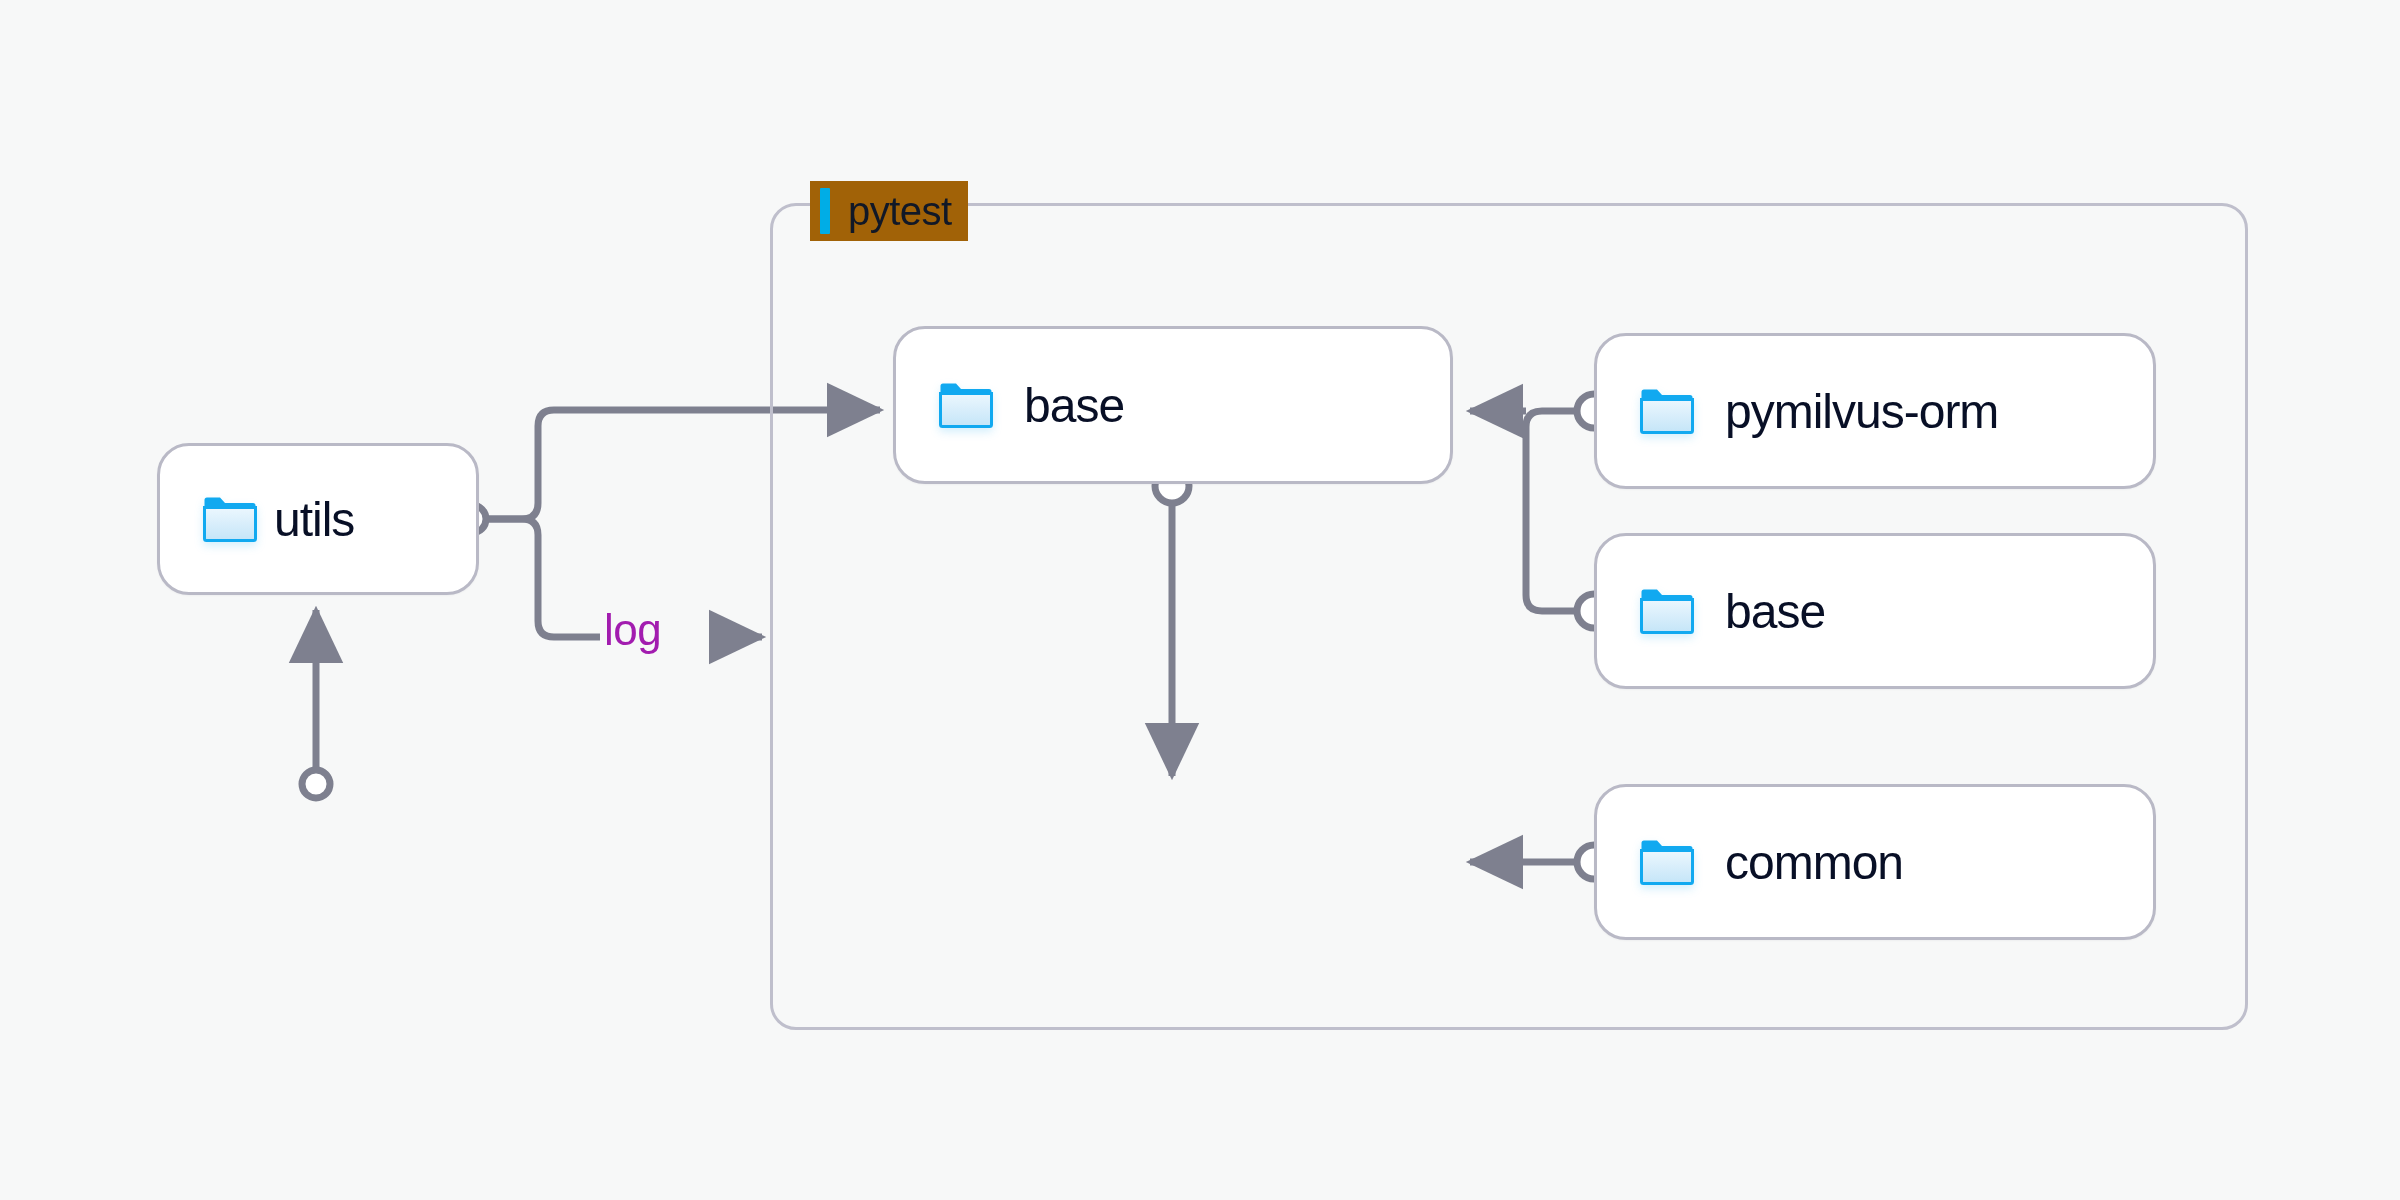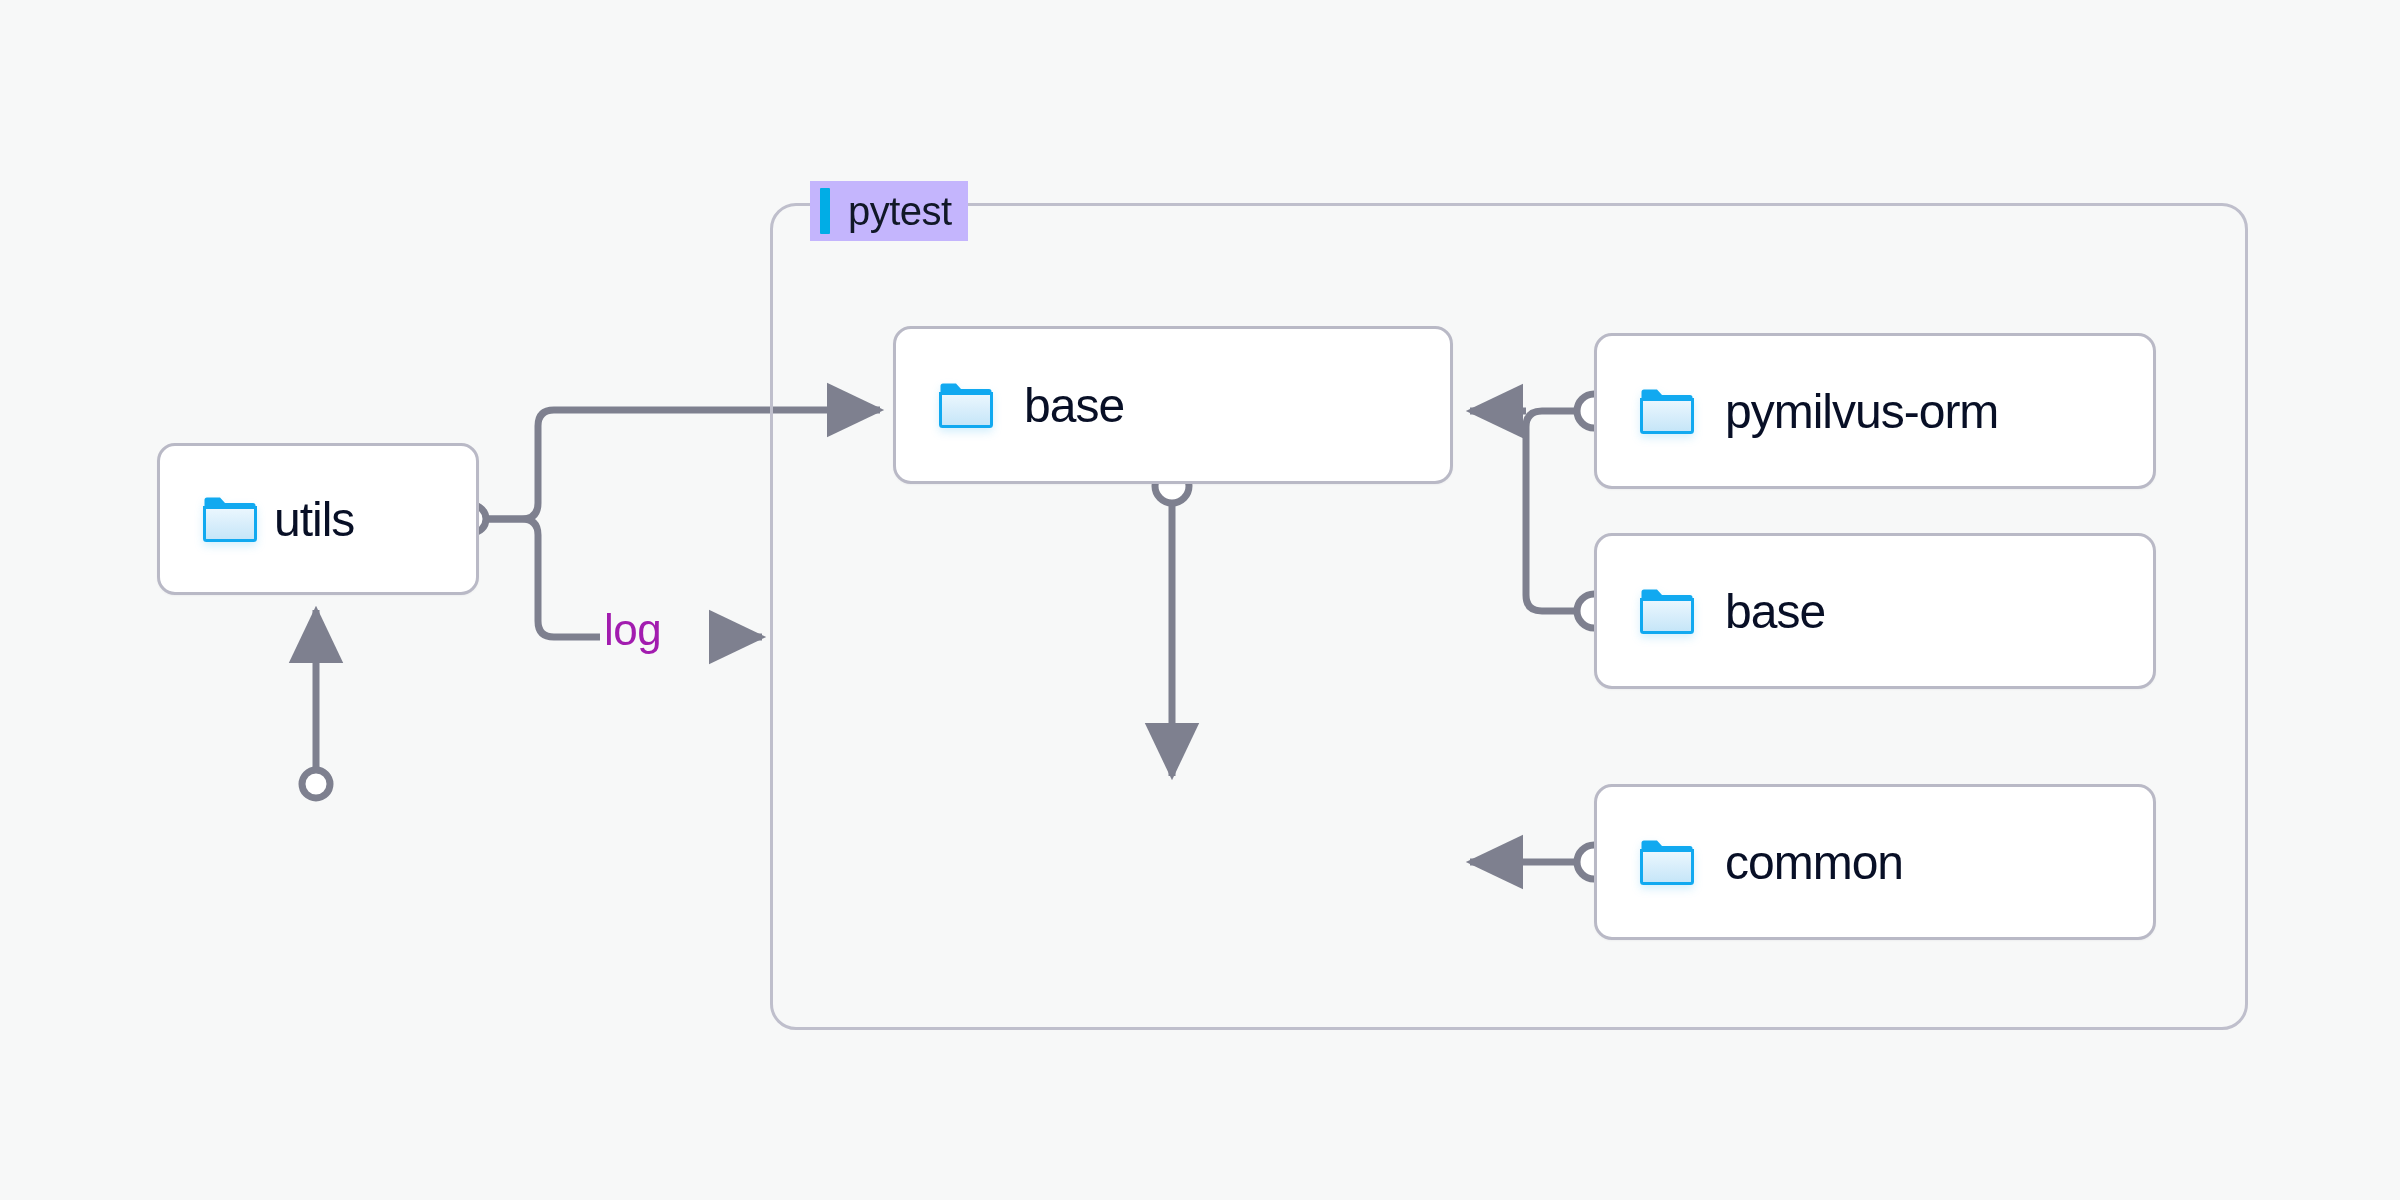"pytest" .group-label { background: #c4b5fd -> #a16207 }
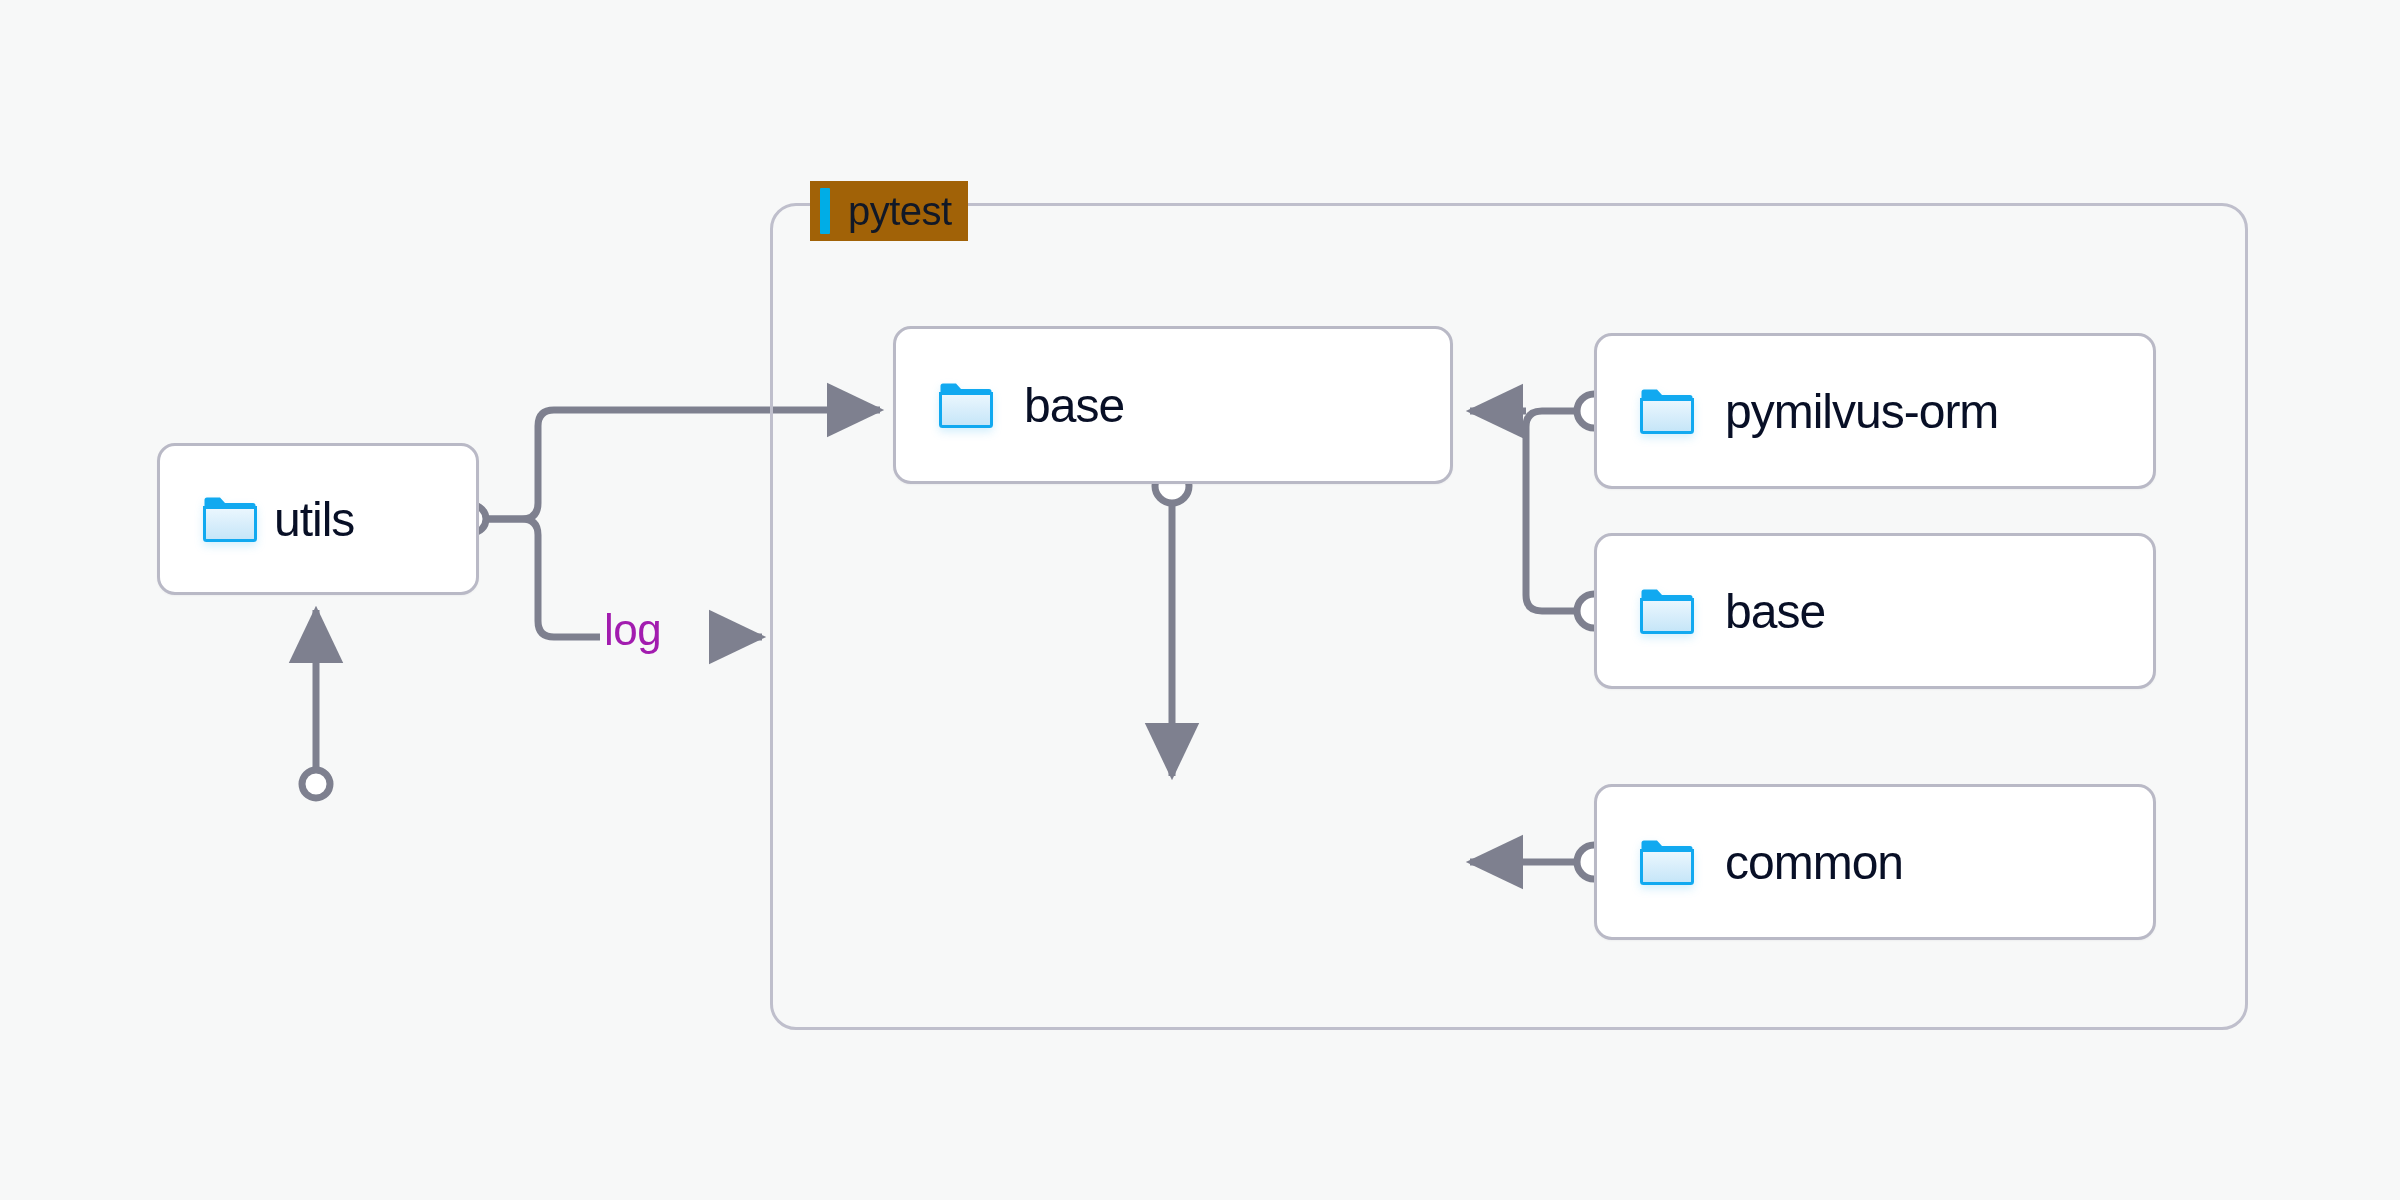"base" .node { border-radius: 18px -> 32px }
